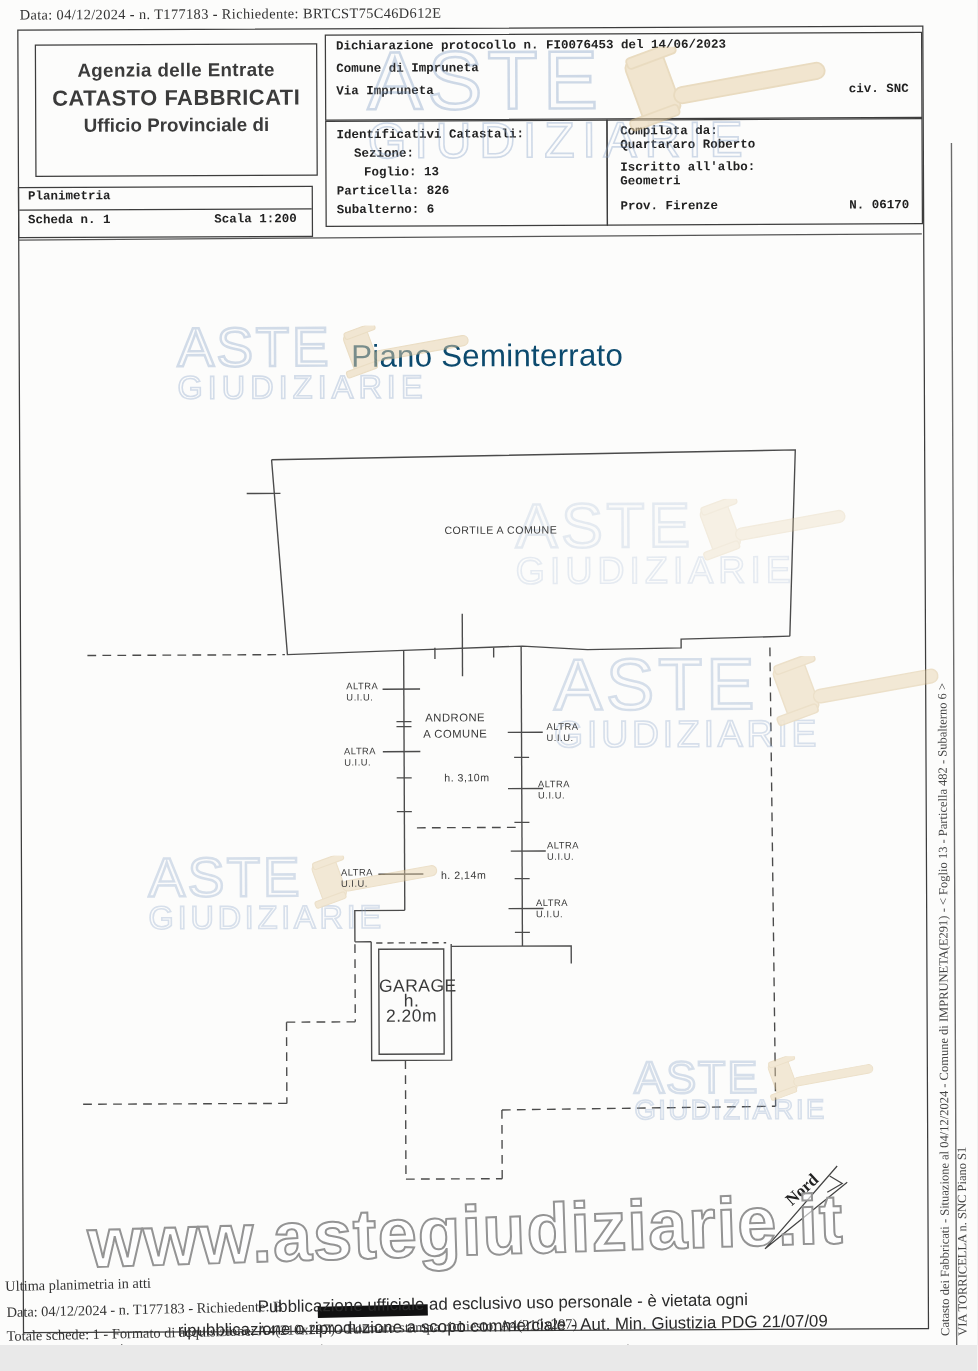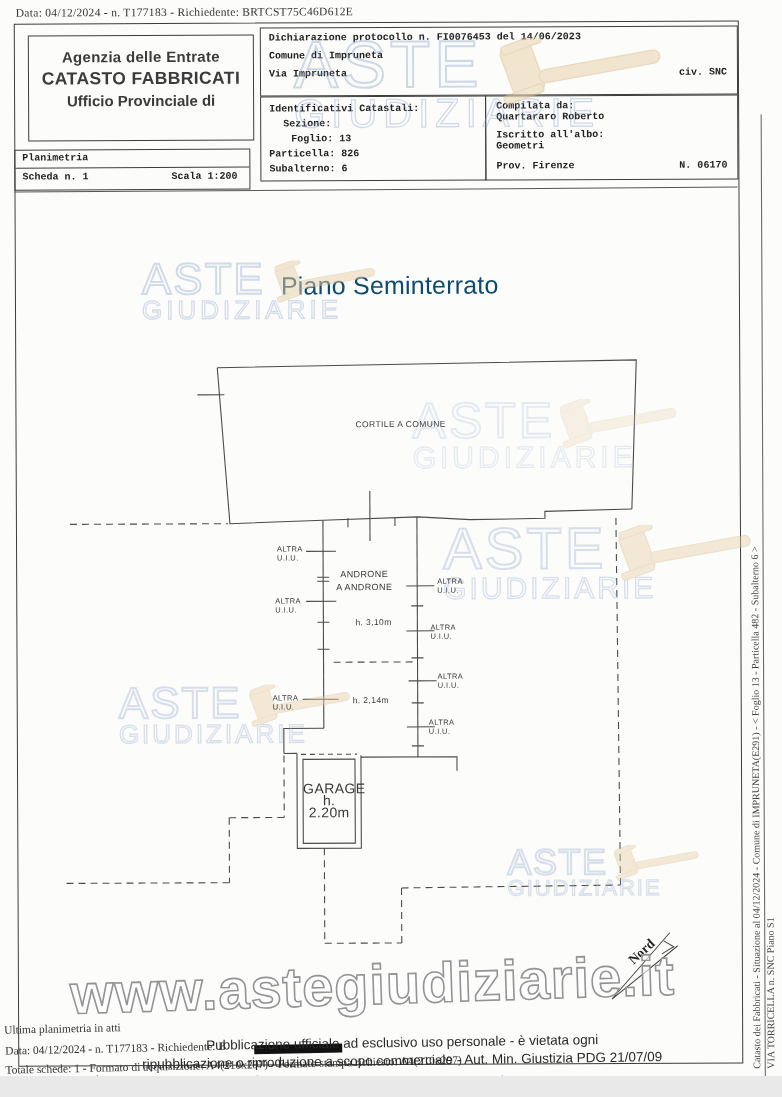"A ANDRONE" div { text: ANDRONE -> COMUNE }
